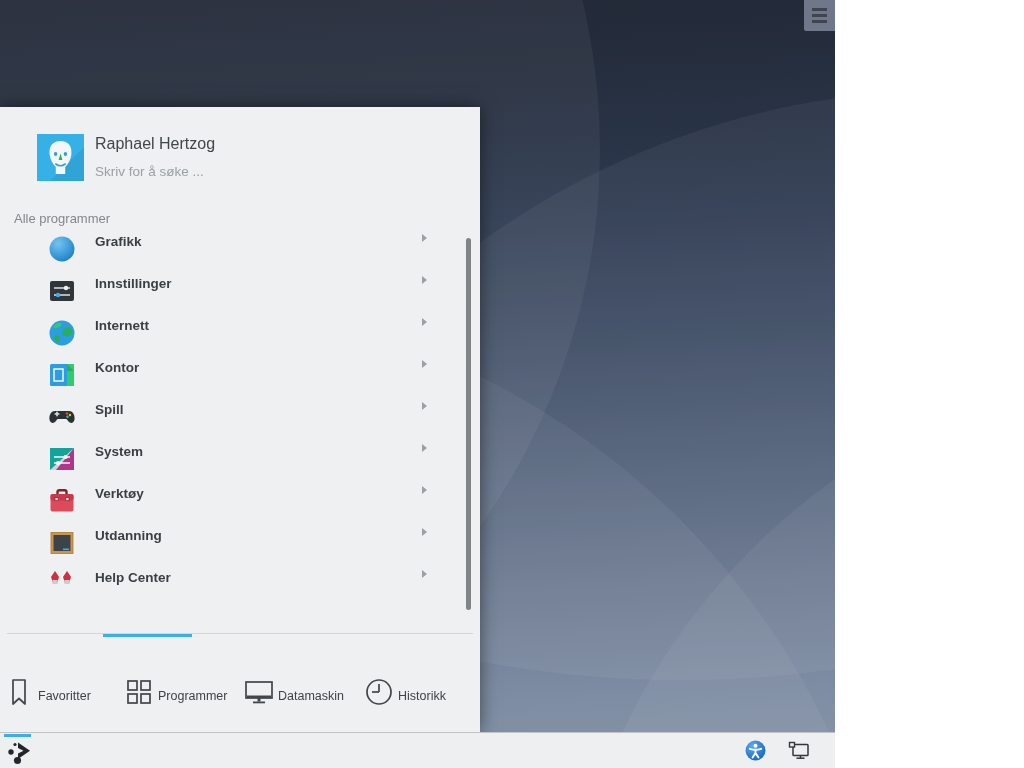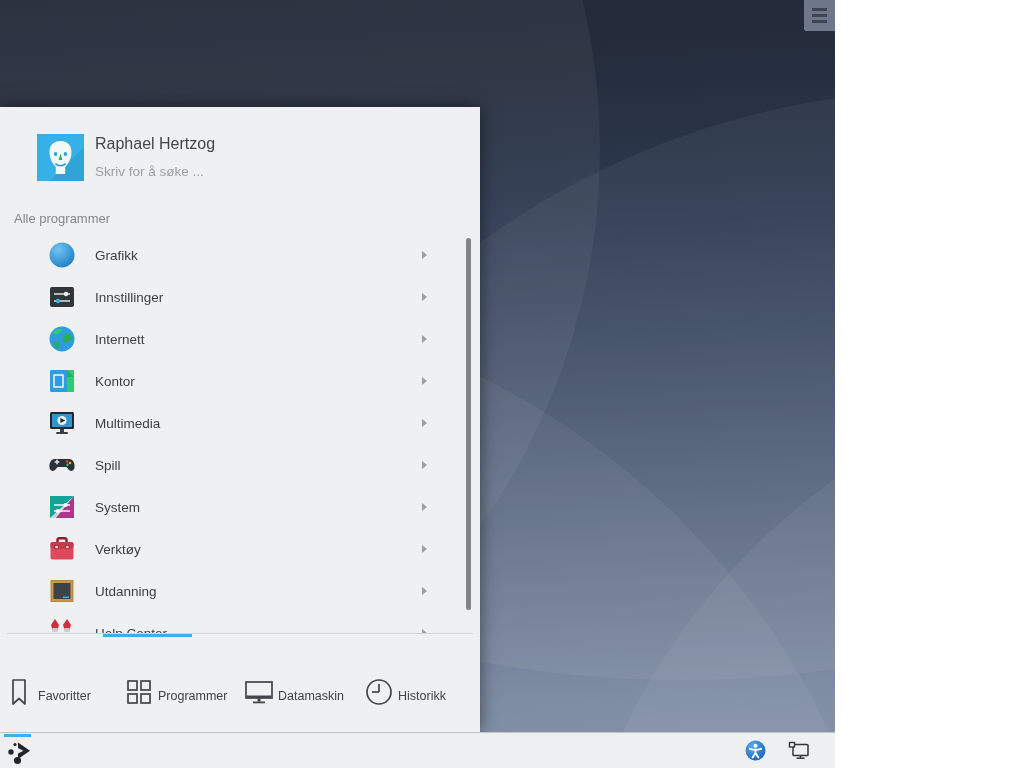"Grafikk" .row { align-items: center -> none; font-weight: none -> bold }
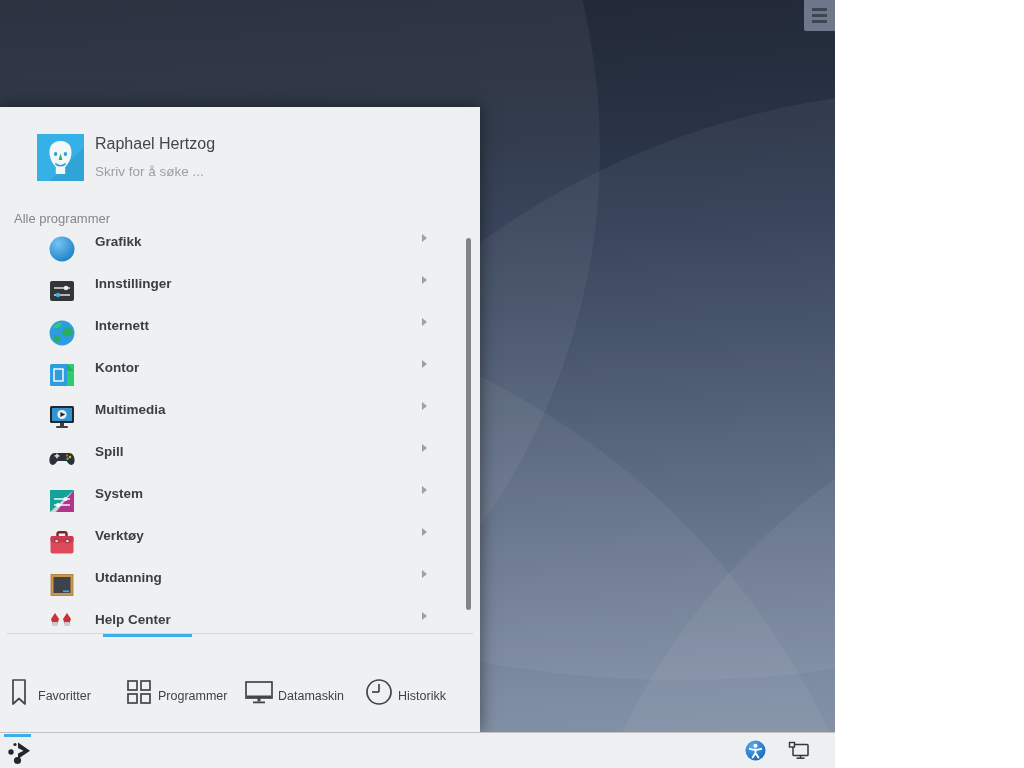"Multimedia" div.row { html: <div> <svg> <rect></rect> <rect></rect> <circle></circle> <polygon></polygon> <rect></rect> <rect></rect> </svg> <span>Multimedia</span> <span></span> </div> -> none }
